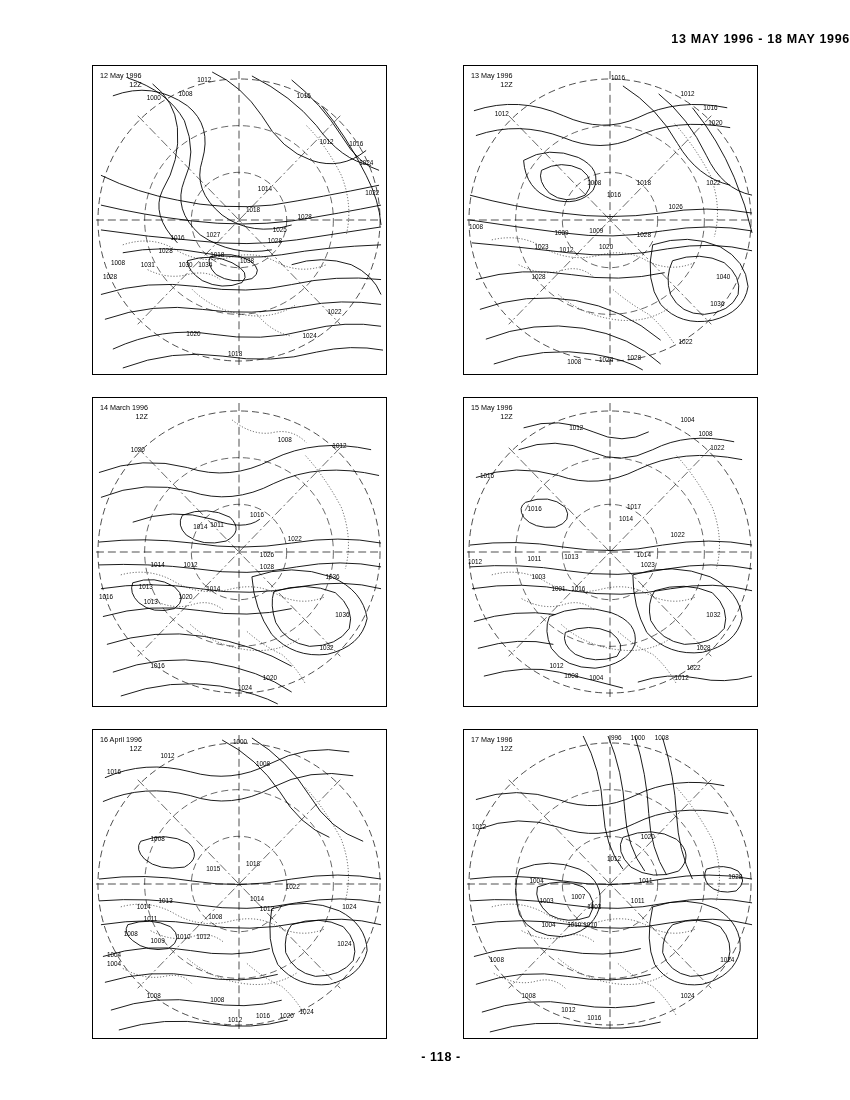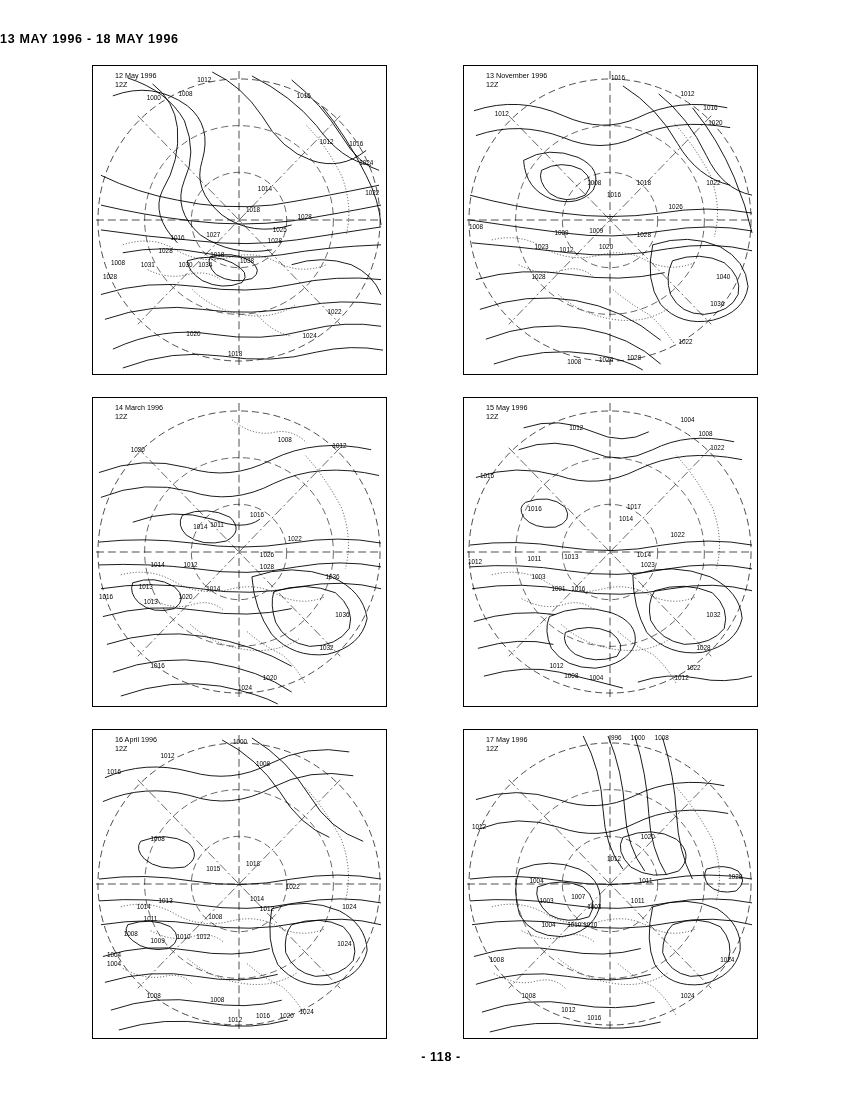"13 MAY 1996 - 18" .page-title { text-align: left -> right }
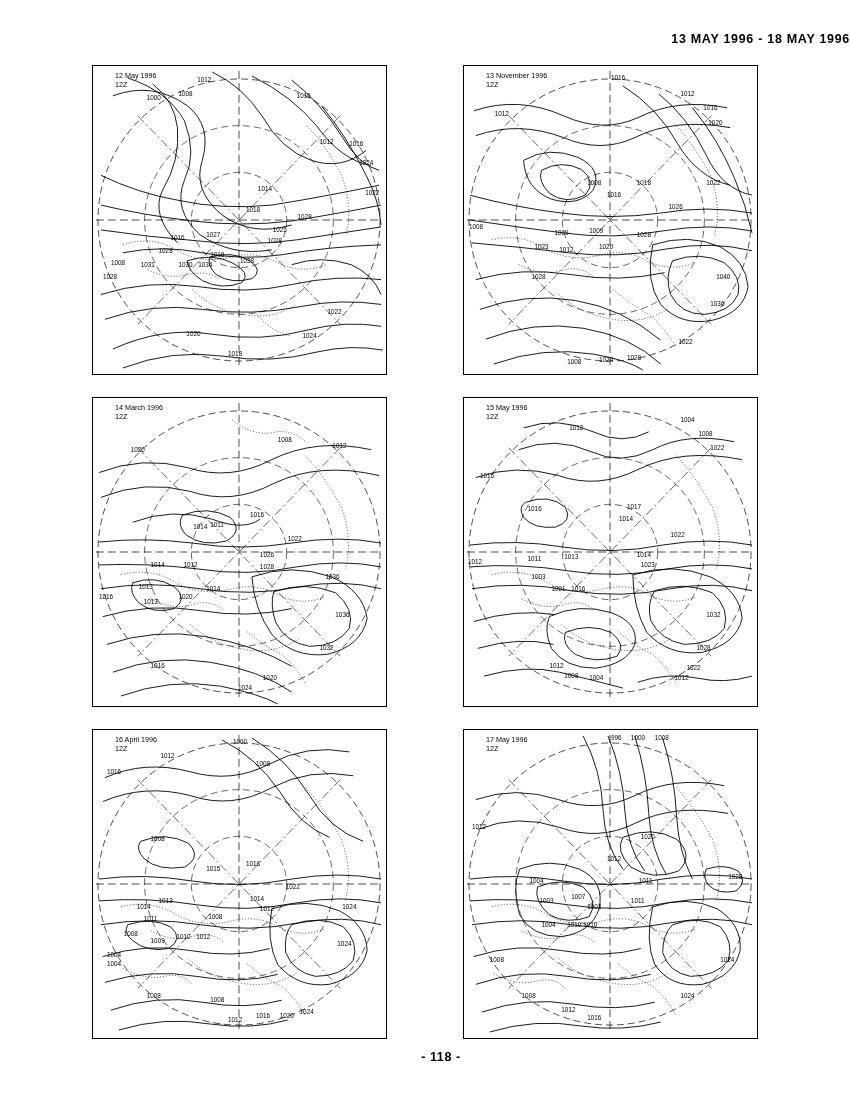"12 May 1996" .panel-label { left: 22px -> 7px; text-align: none -> right }
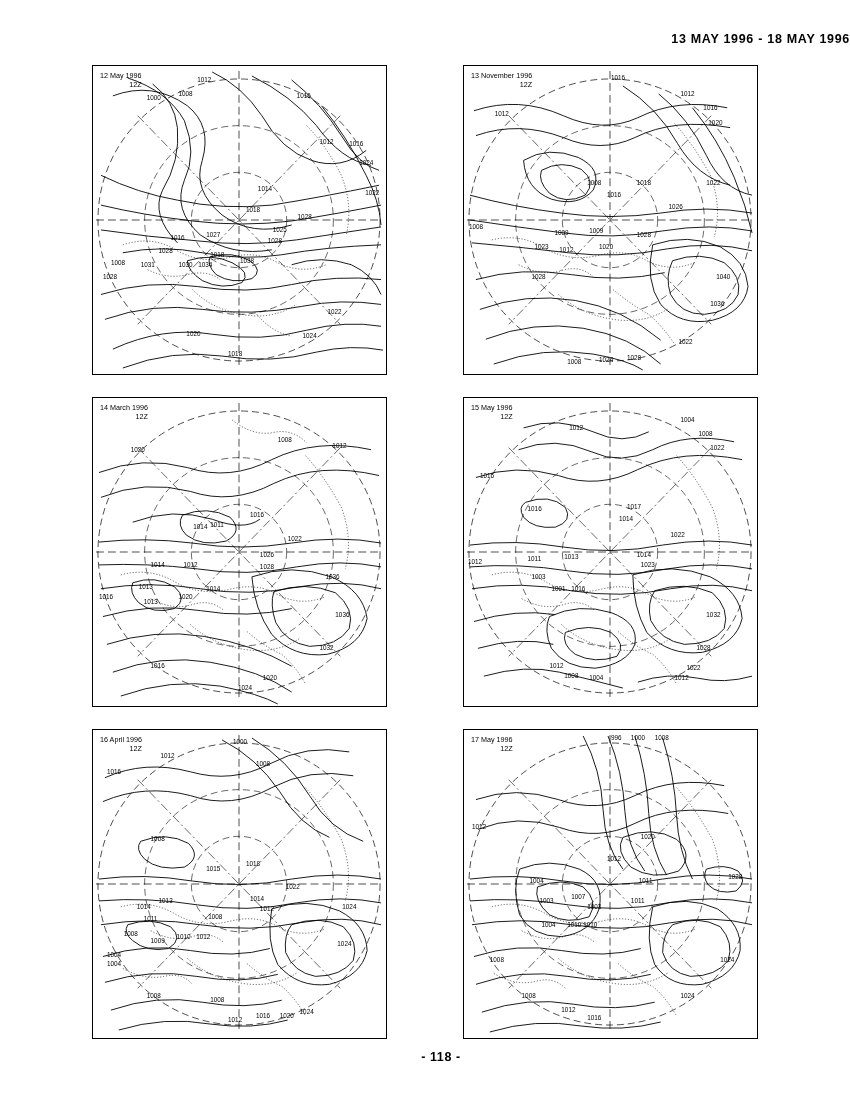"13 November 1996" div.panel-label { text: November -> May }
